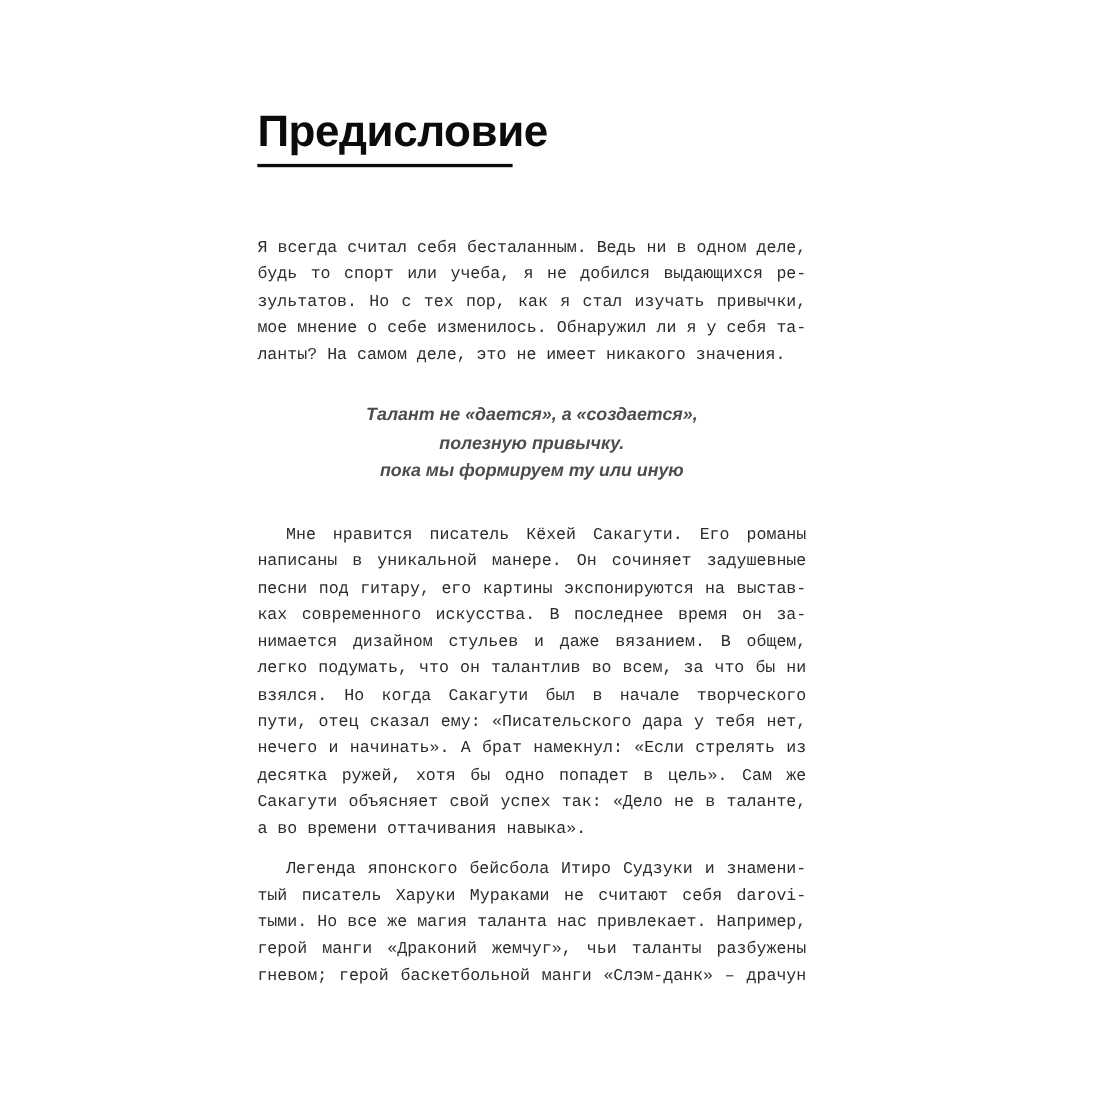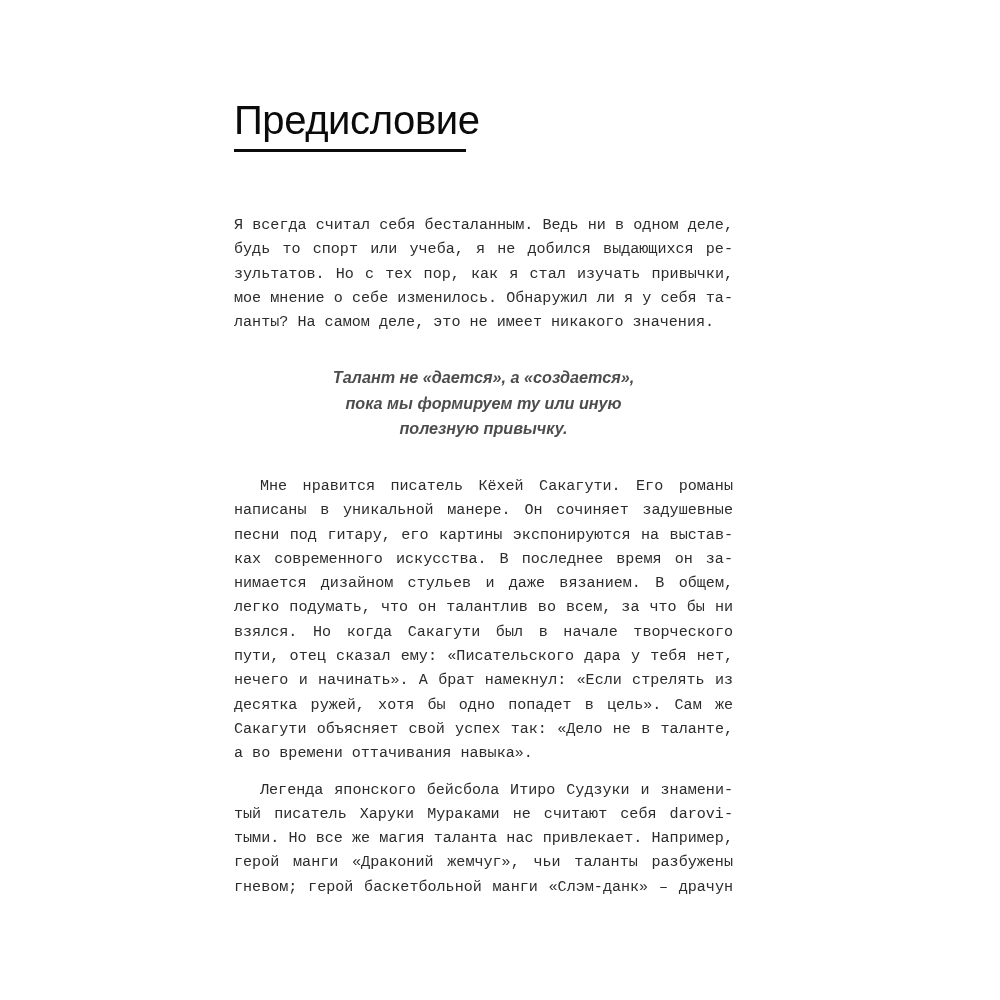"Предисловие" .chapter-title { font-weight: 400 -> 700 }
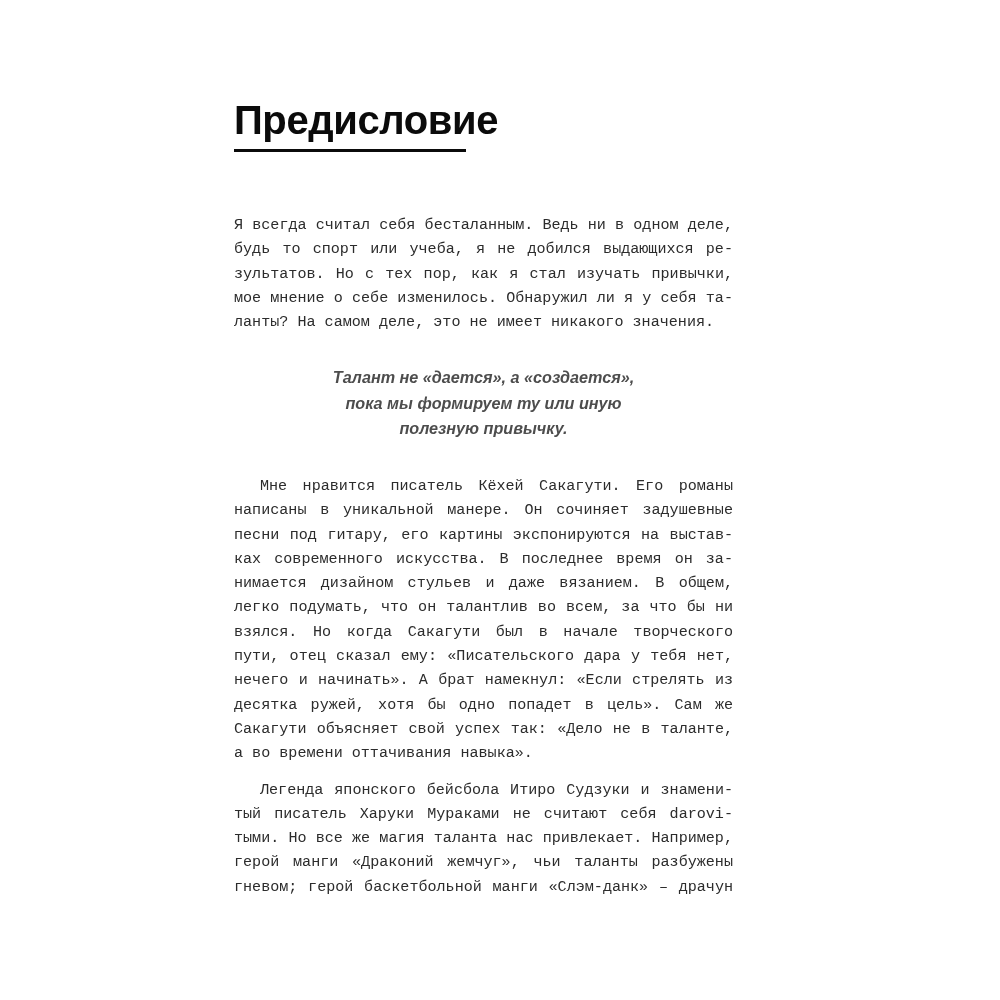"пока мы формируем ту или" p.pull-quote { order: before "полезную привычку." -> after "полезную привычку." }
